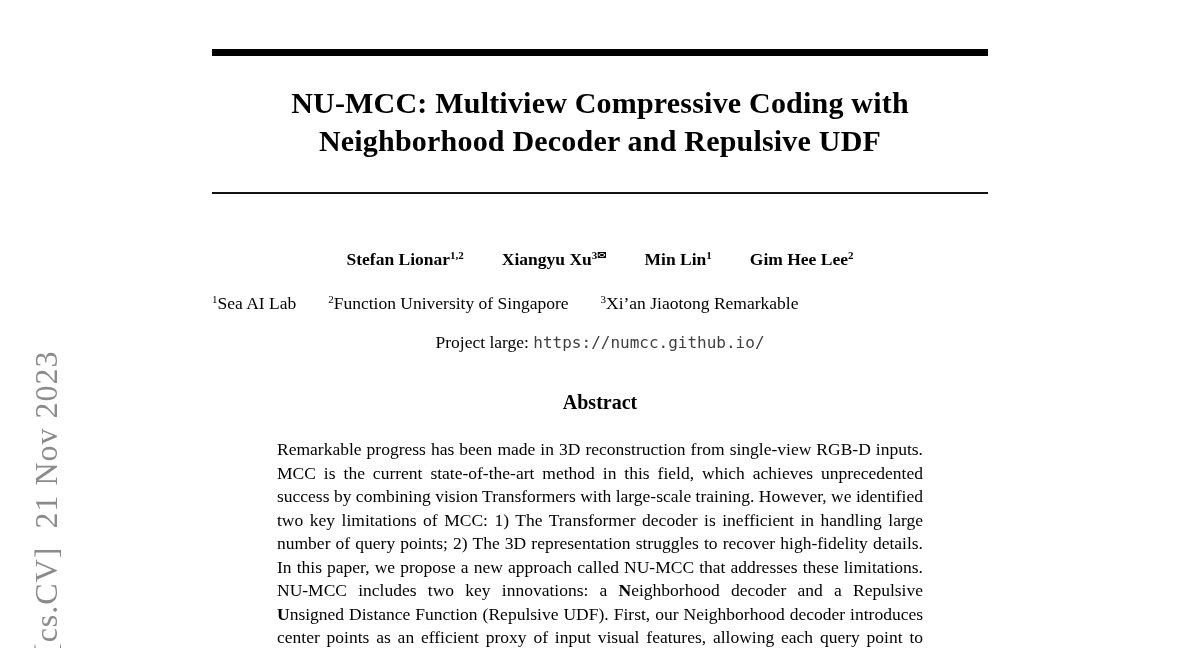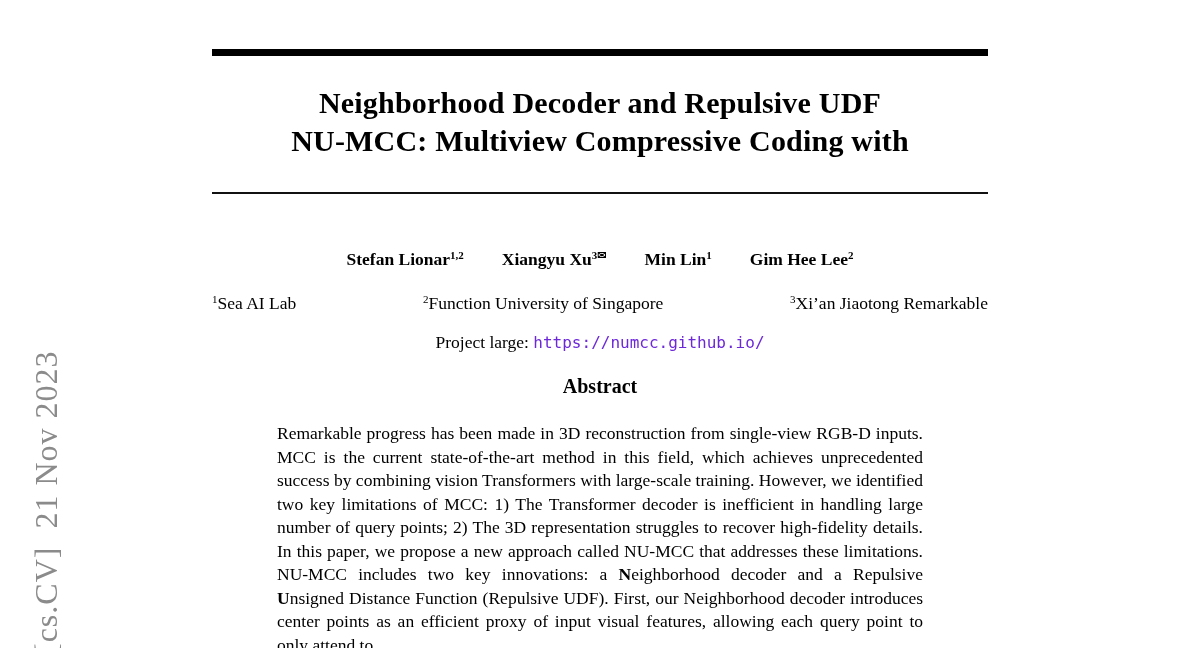"Neighborhood Decoder and Repulsive UDF" div { order: before "NU-MCC: Multiview Compressive Coding" -> after "NU-MCC: Multiview Compressive Coding" }
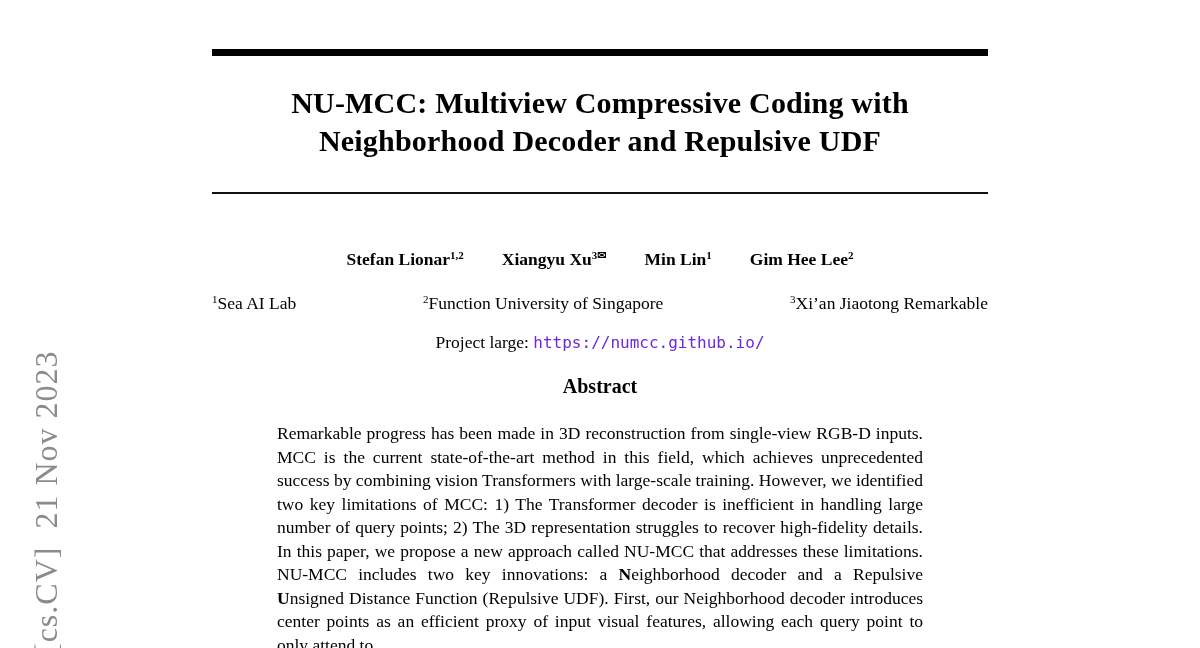"1Sea AI Lab" .affils { gap: 58px -> 32px; justify-content: space-between -> flex-start }
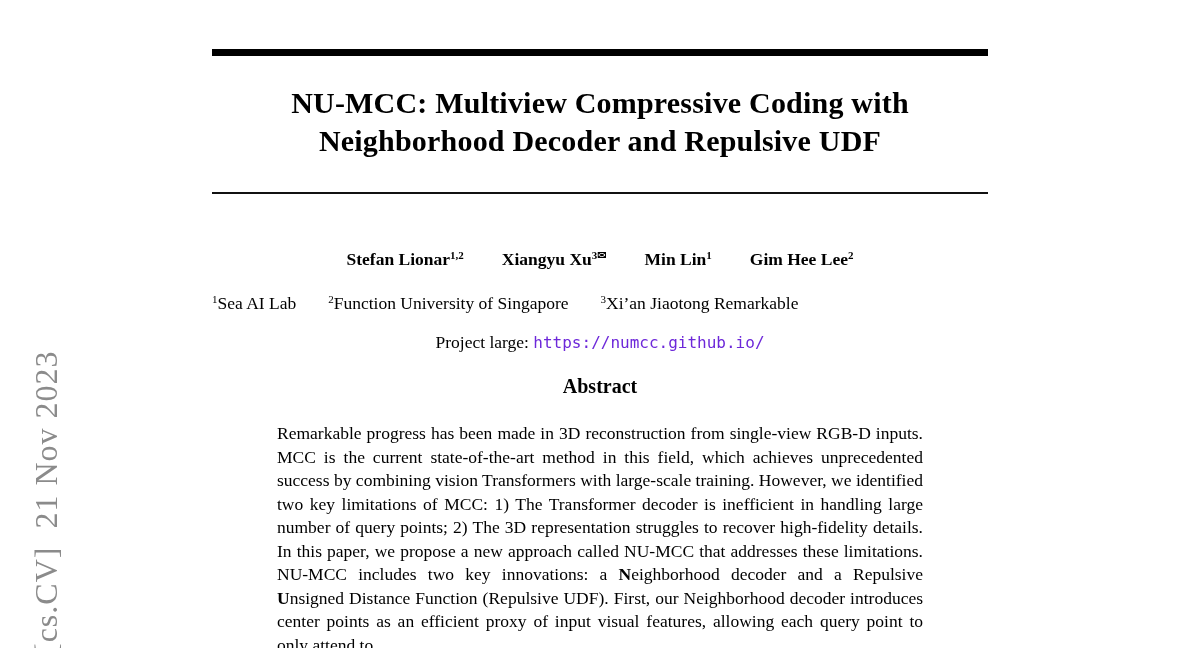"https://numcc.github.io/" a { color: #6d28d9 -> #404040 }
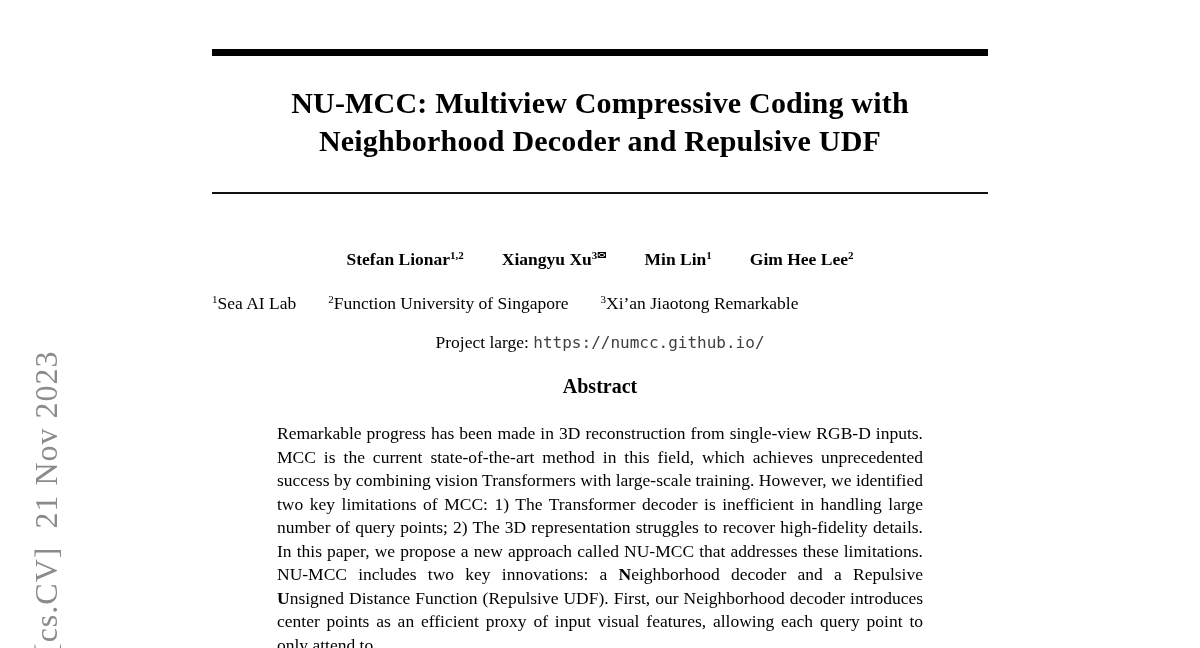"Abstract" .abstract-head { margin-top: 18px -> 34px }
